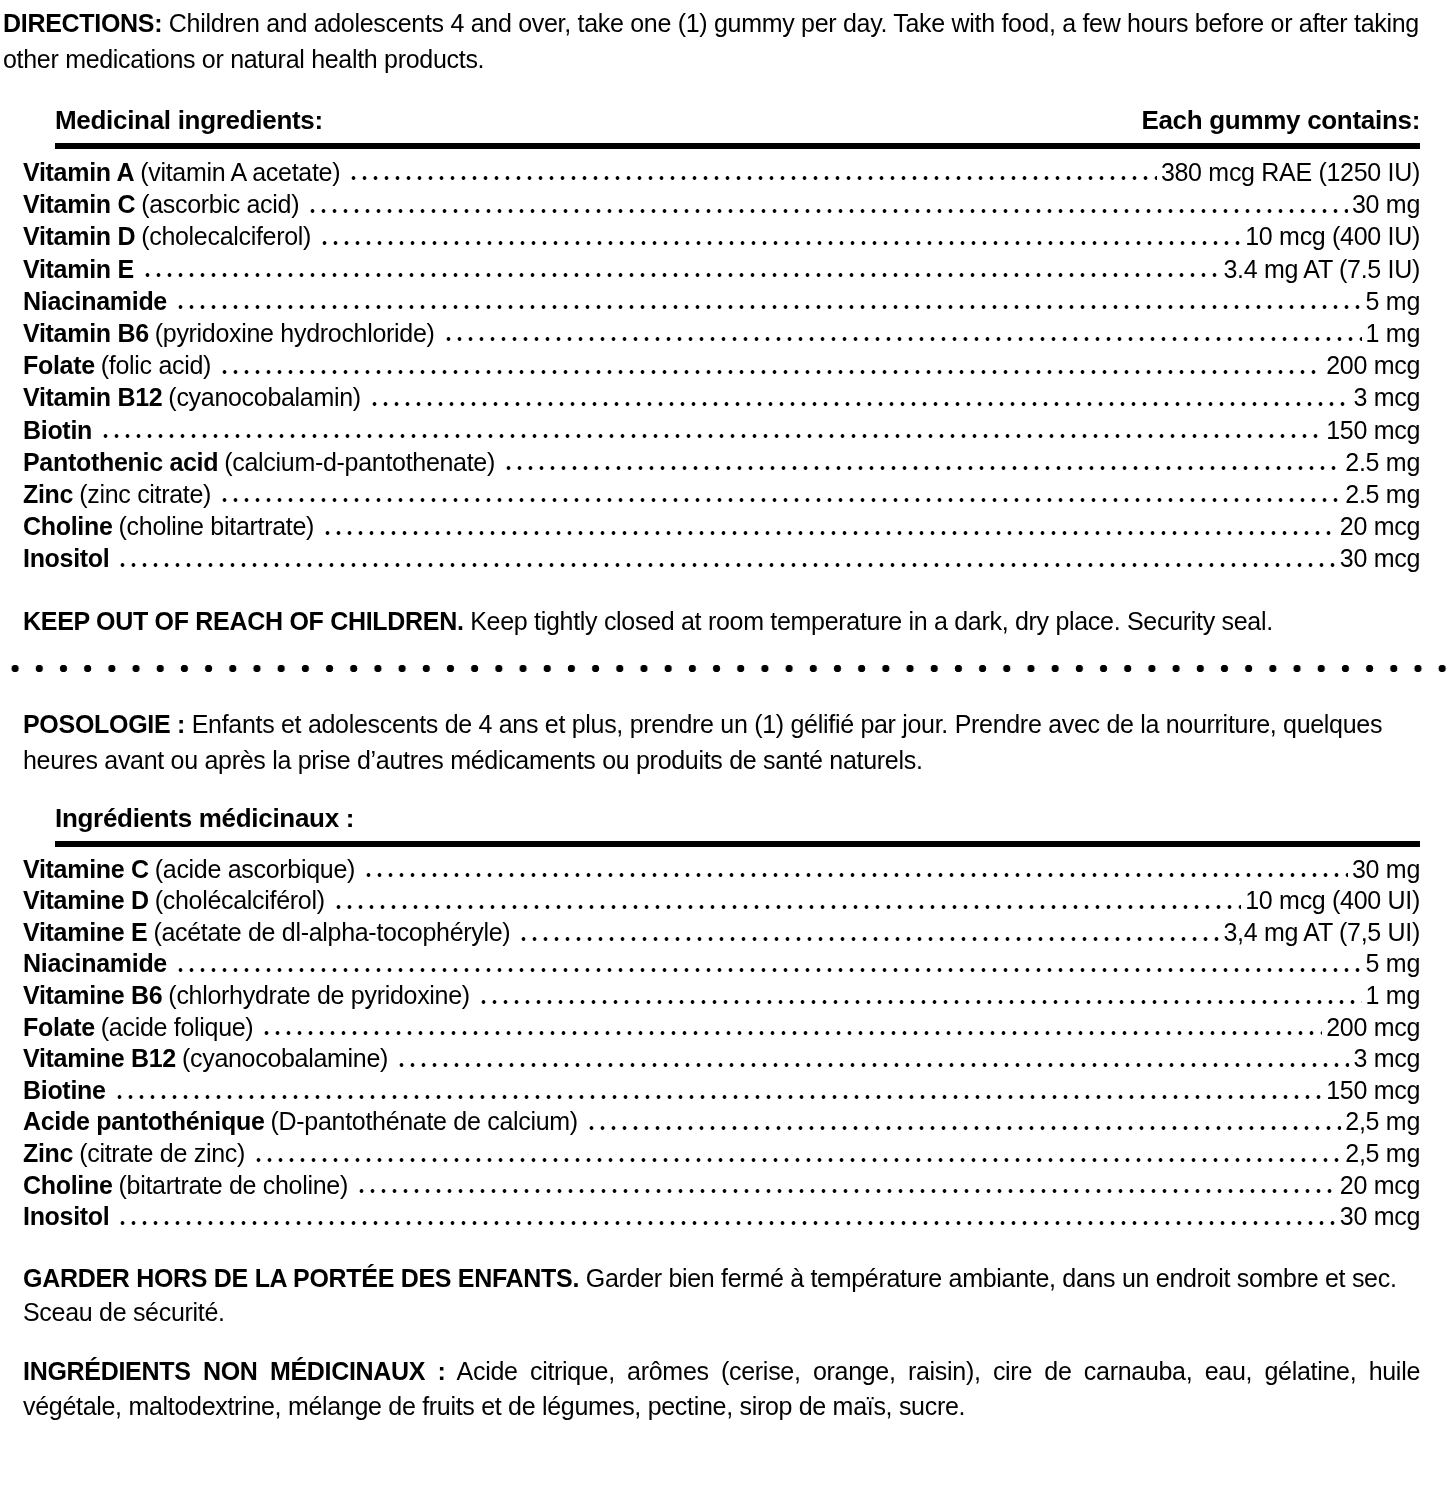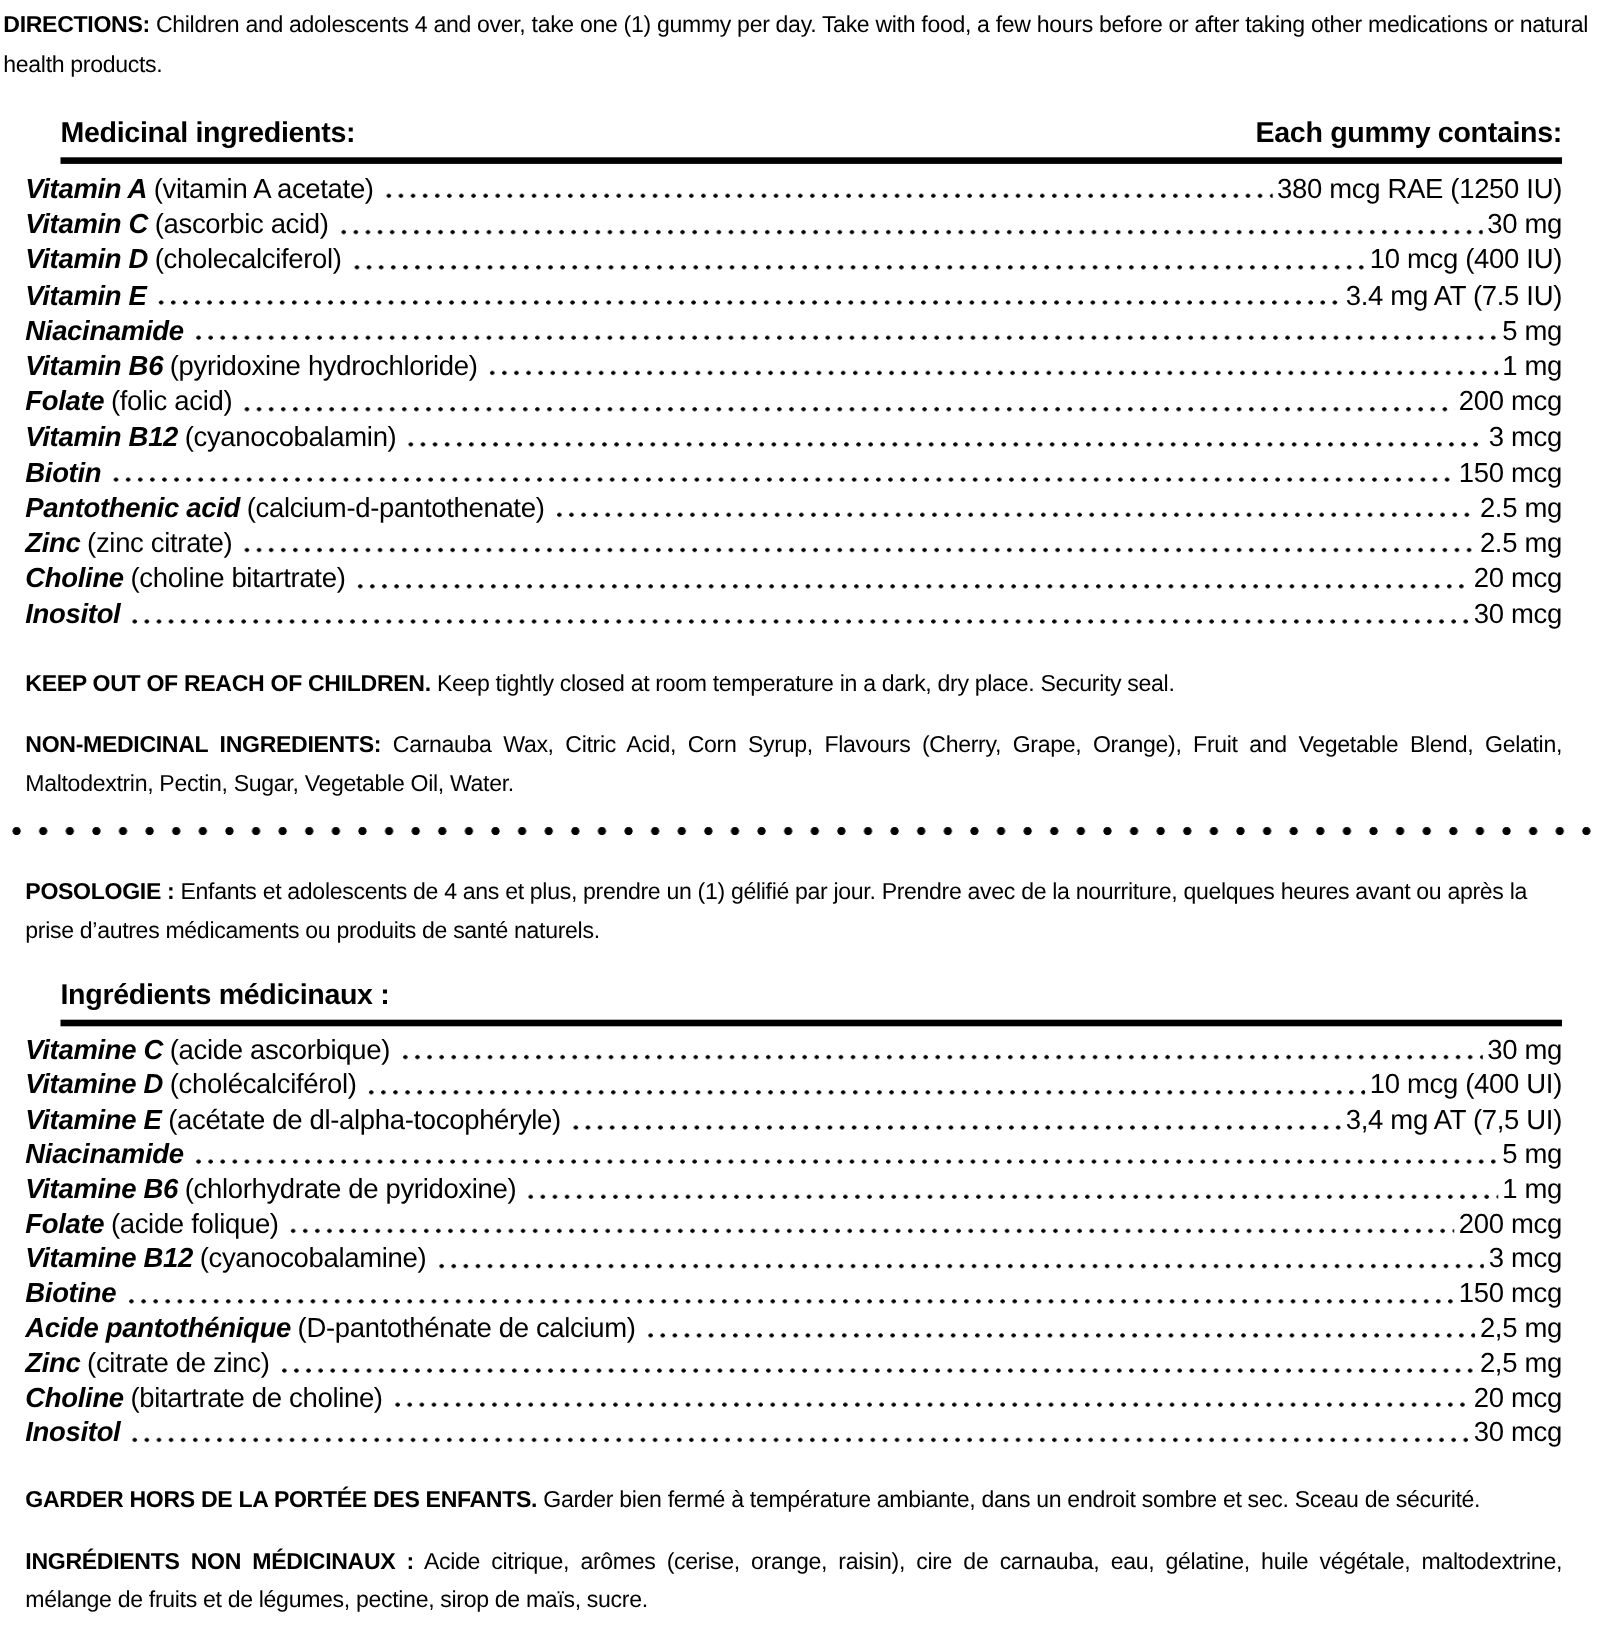"DIRECTIONS: Children and adolescents 4" .para { font-size: 21px -> 25px }
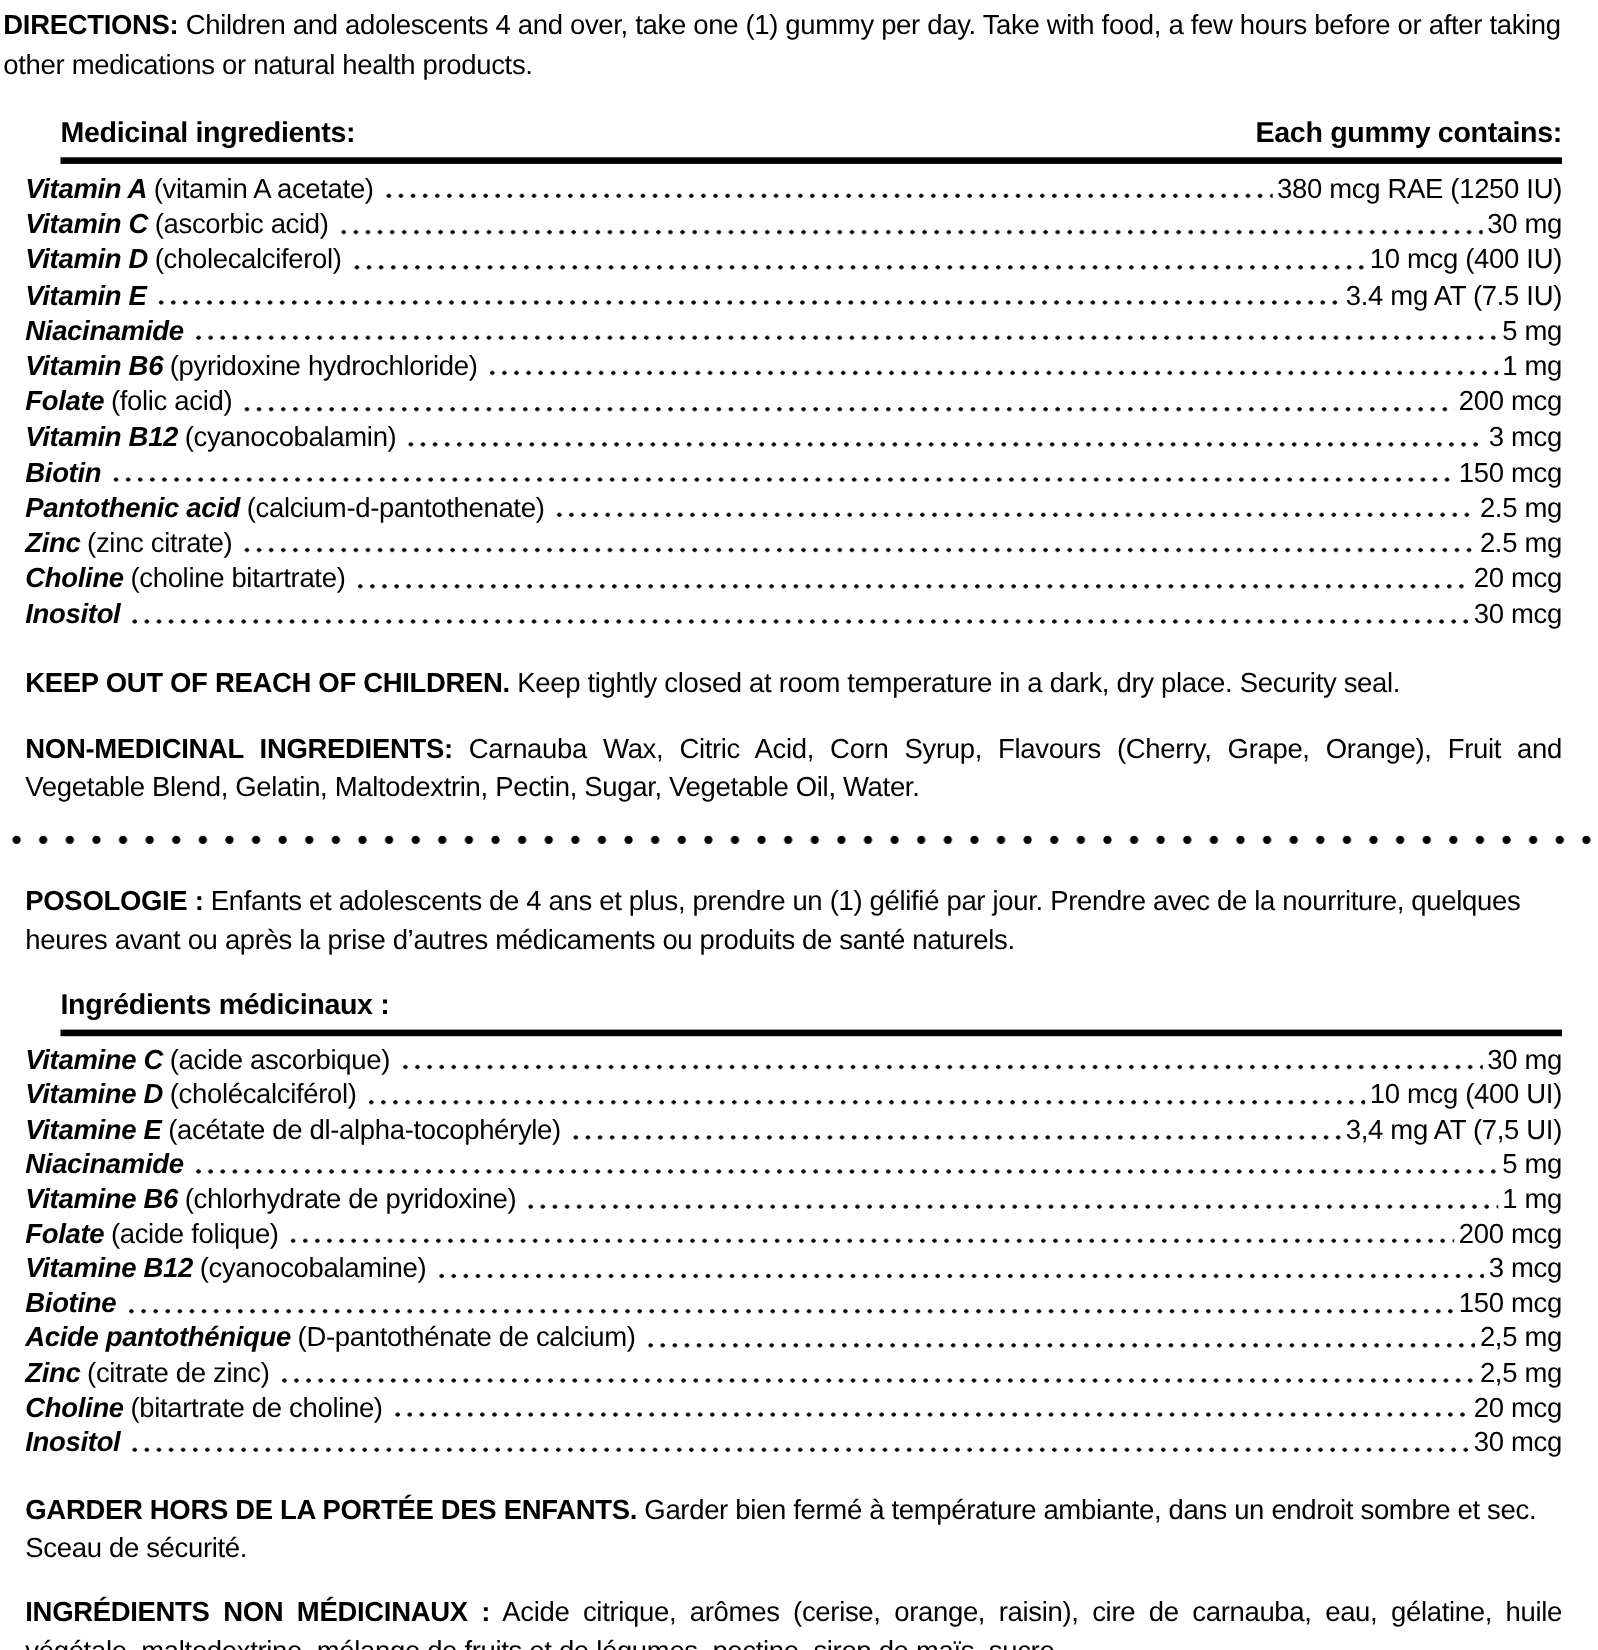"Vitamin A" .ing-name { font-style: italic -> none }
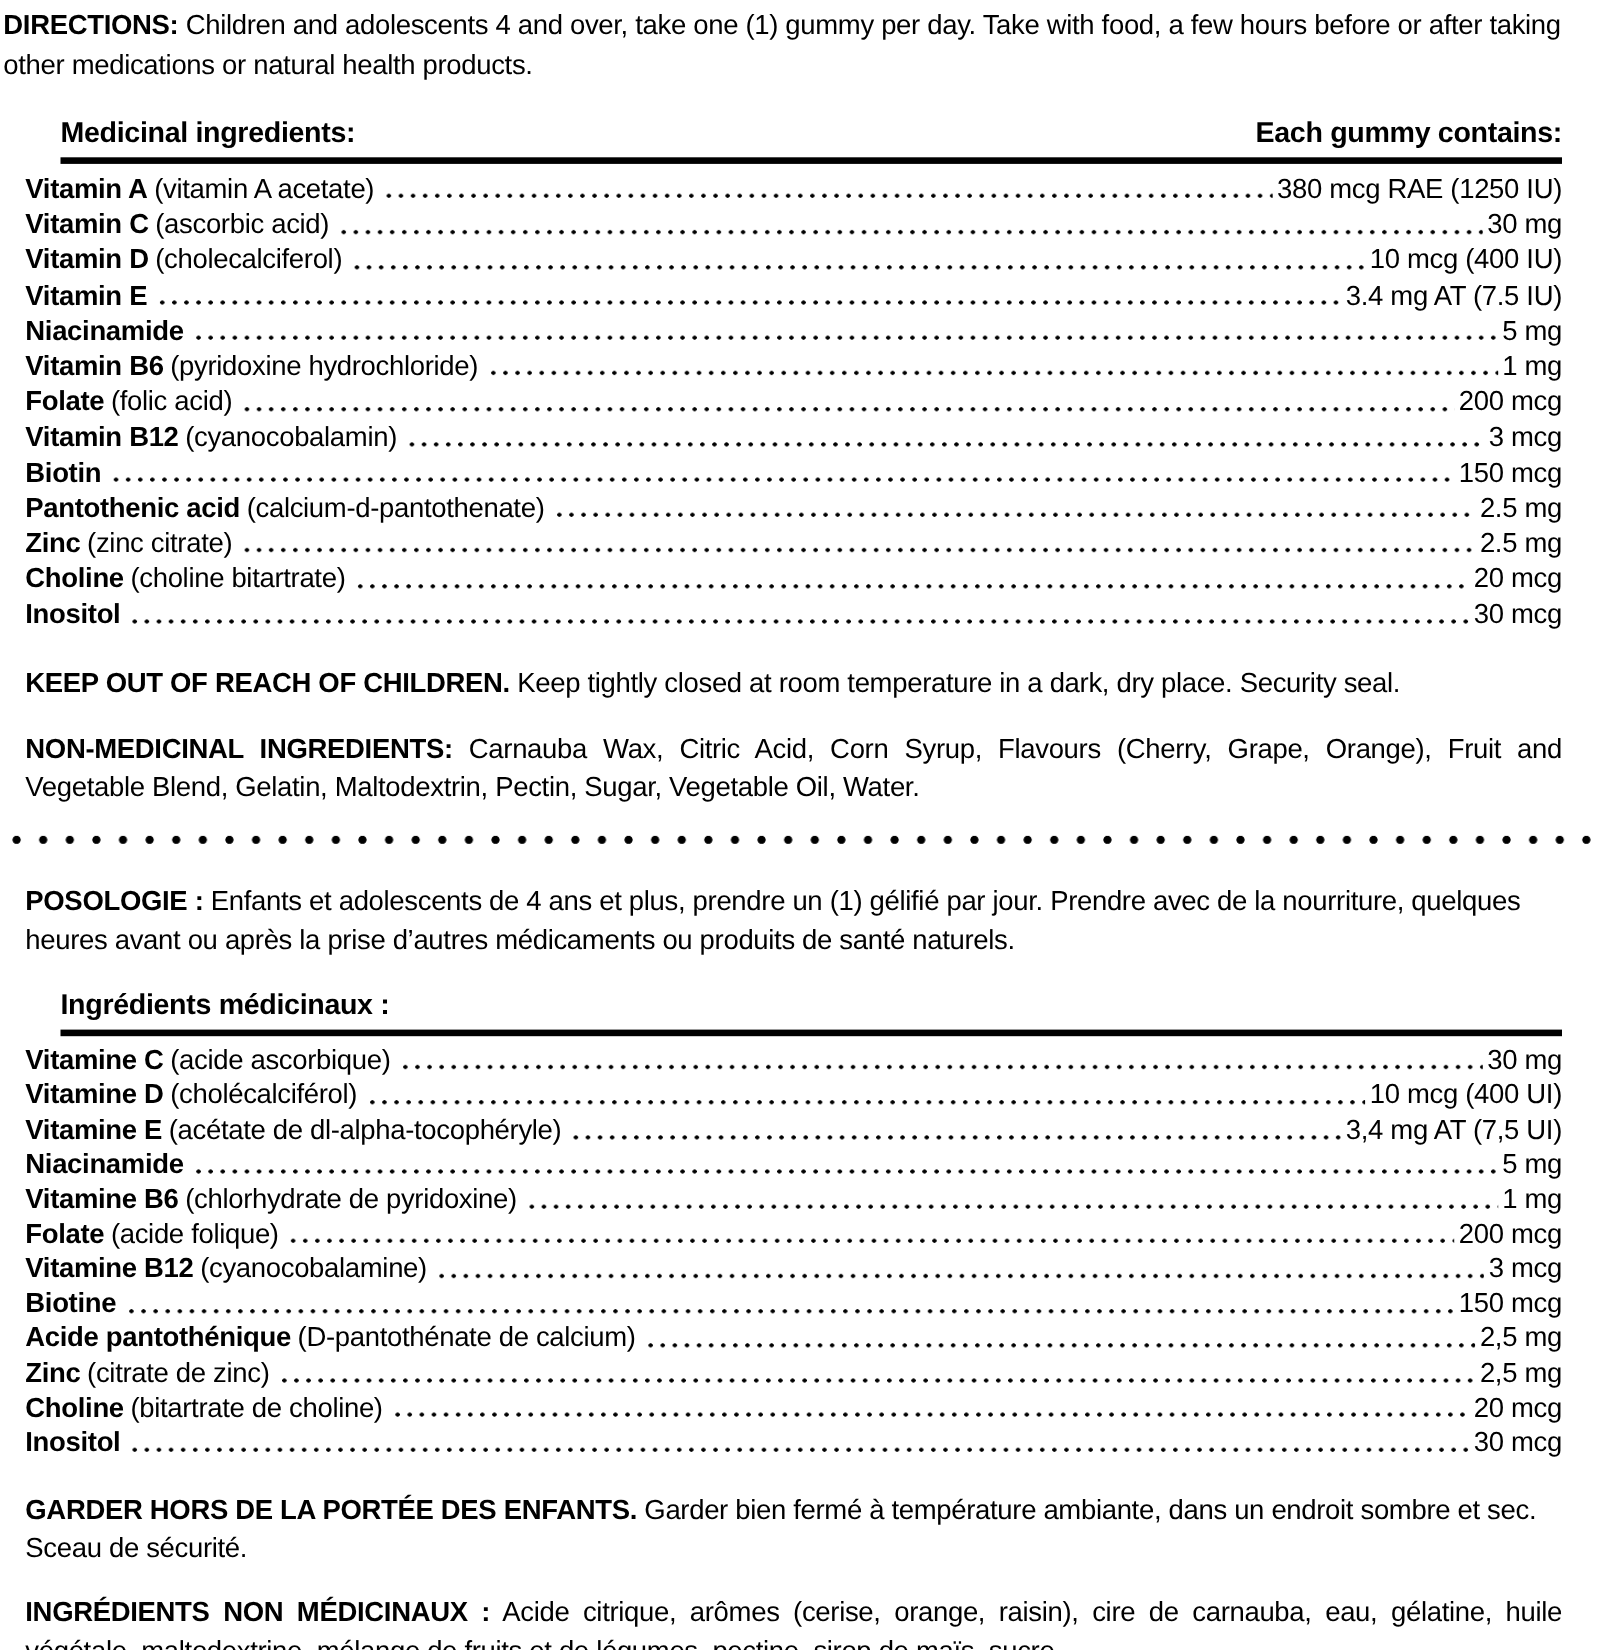"NON-MEDICINAL INGREDIENTS: Carnauba Wax," p.para { html: <p><span>NON-MEDICINAL INGREDIENTS:</span> <span>Carnauba Wax, Citric Acid, Corn Syrup, Flavours (Cherry, Grape, Orange), Fruit and Vegetable Blend, Gelatin, Maltodextrin, Pectin, Sugar, Vegetable Oil, Water.</span></p> -> none }
